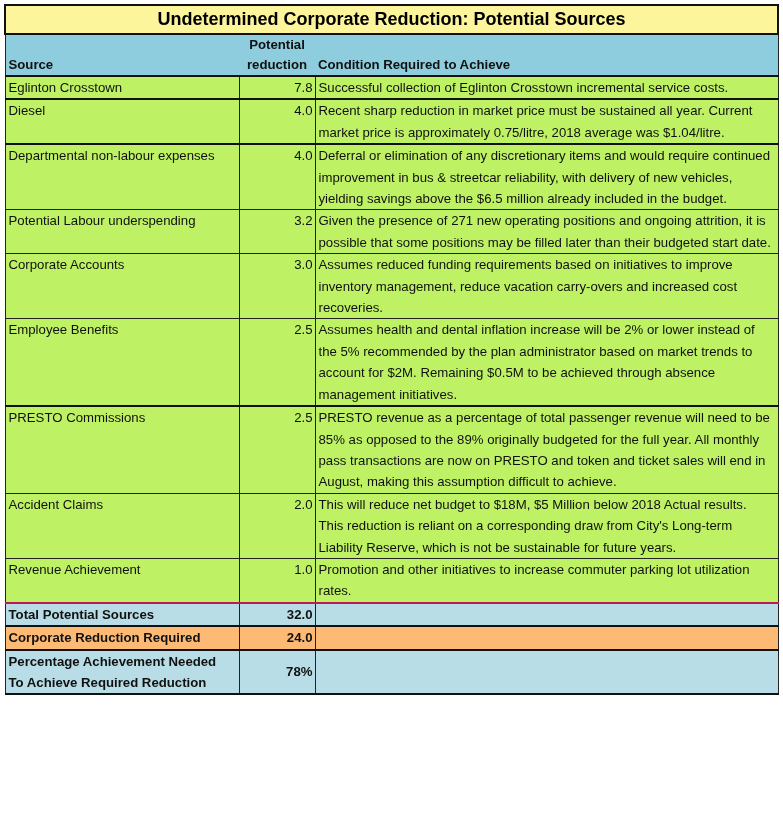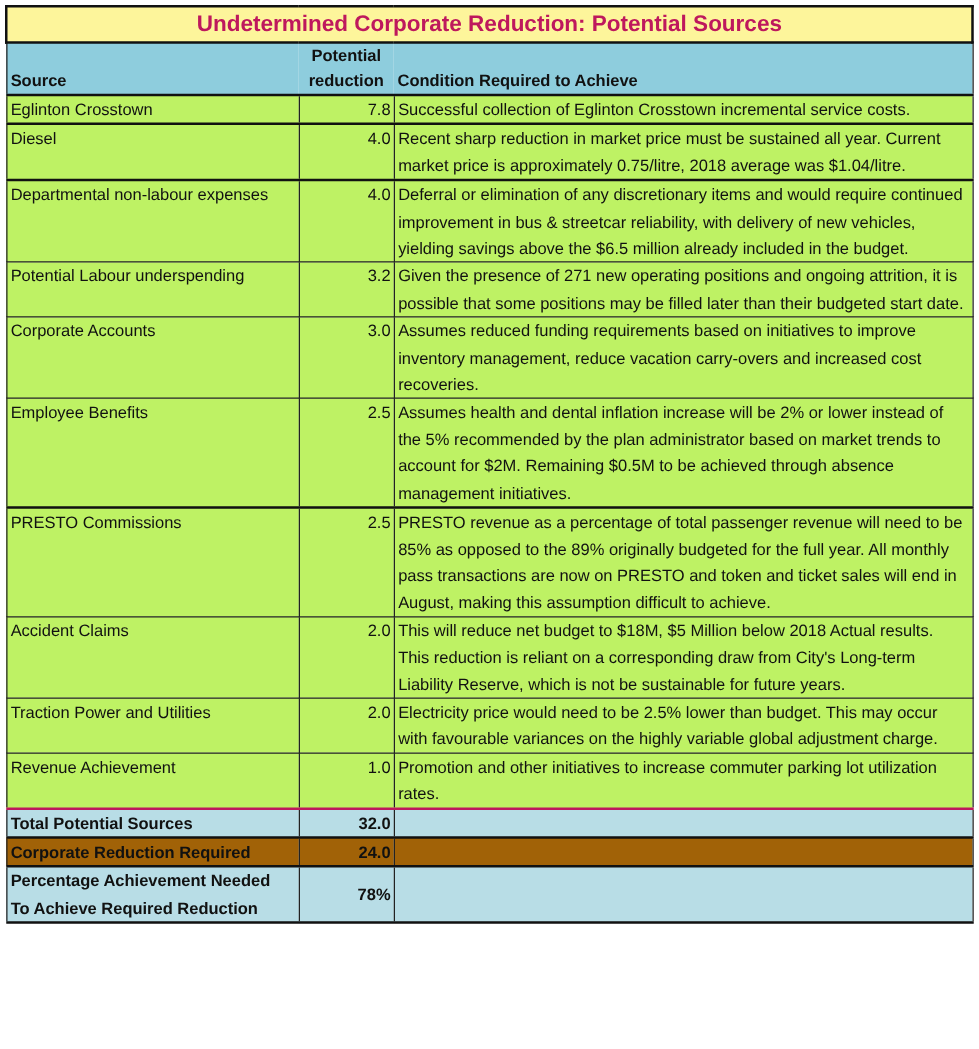"Undetermined Corporate Reduction:" .title td { color: #be185d -> #000000 }
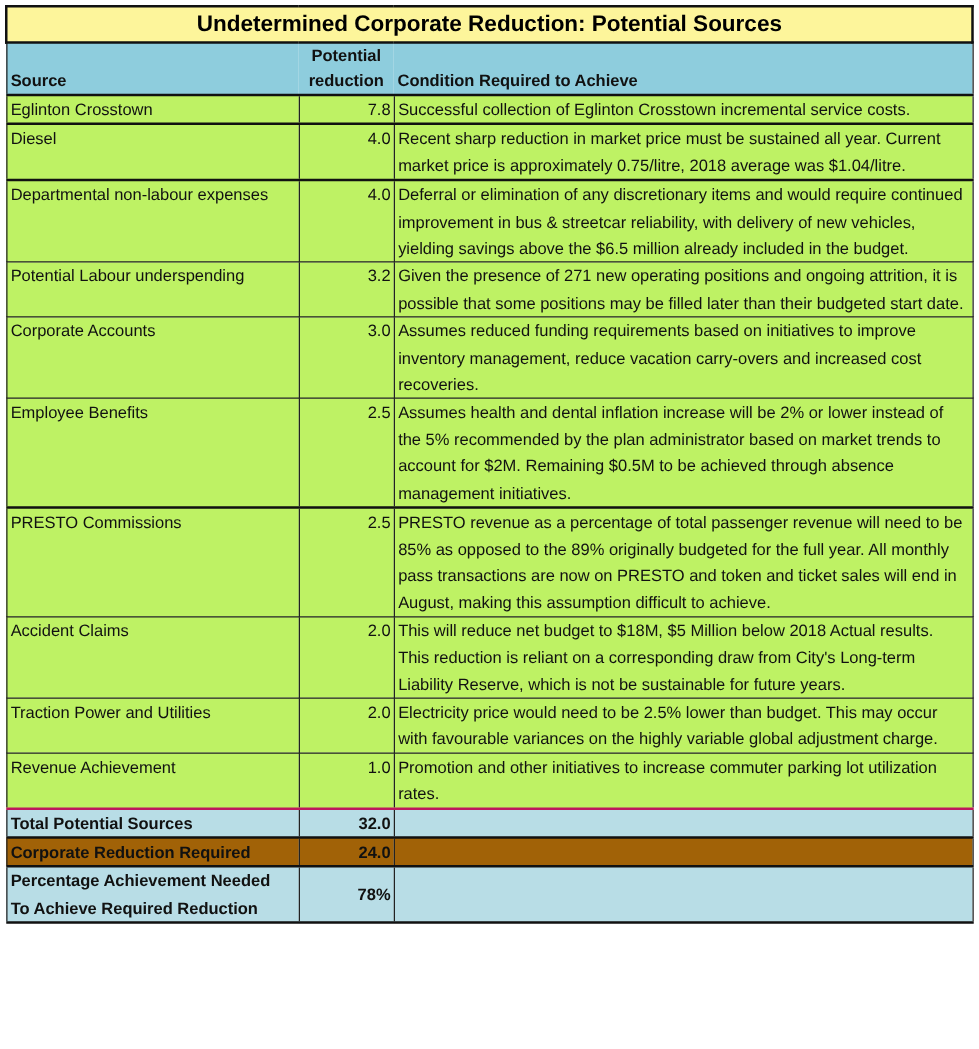"Traction Power and Utilities" tr.row { html: <tr> <td>Traction Power and Utilities</td> <td>2.0</td> <td>Electricity price would need to be 2.5% lower than budget. This may occur with favourable variances on the highly variable global adjustment charge.</td> </tr> -> none }
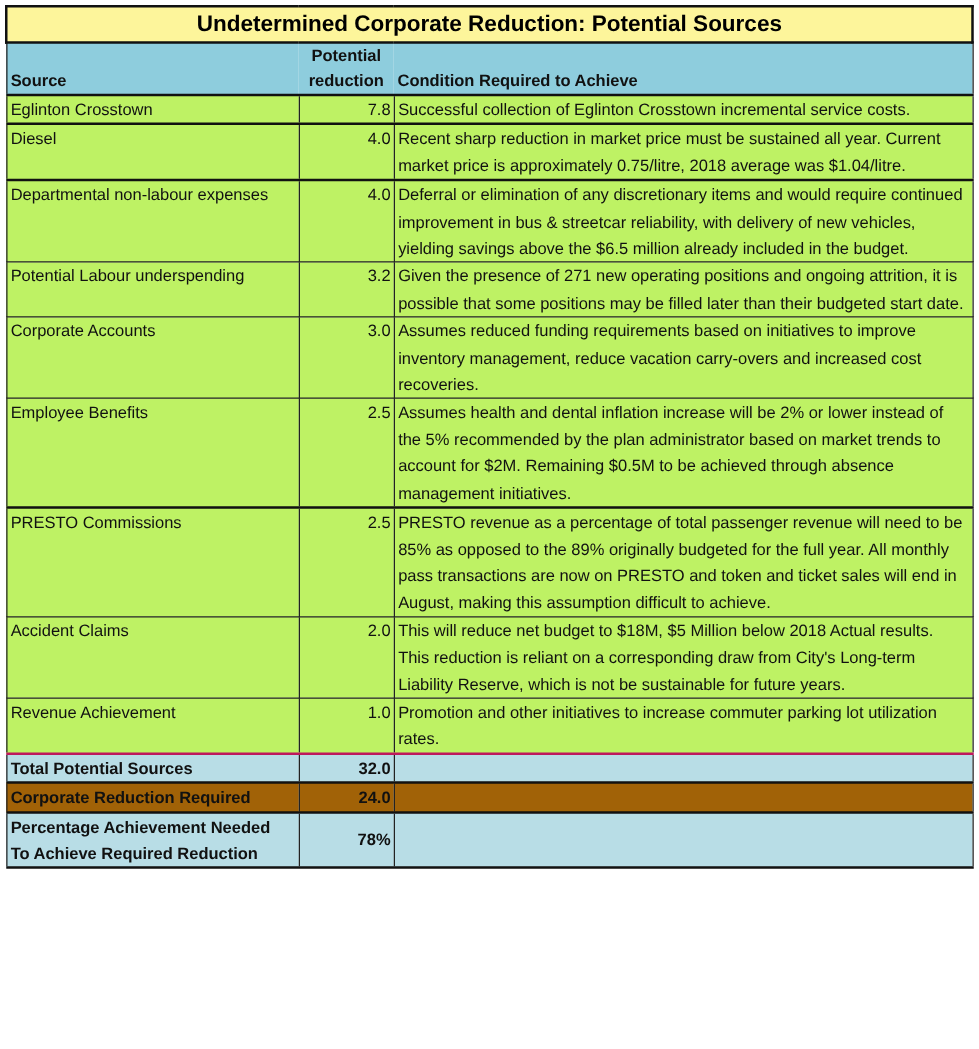"Corporate Reduction Required" .yellow td { background: #a16207 -> #fdba74 }
